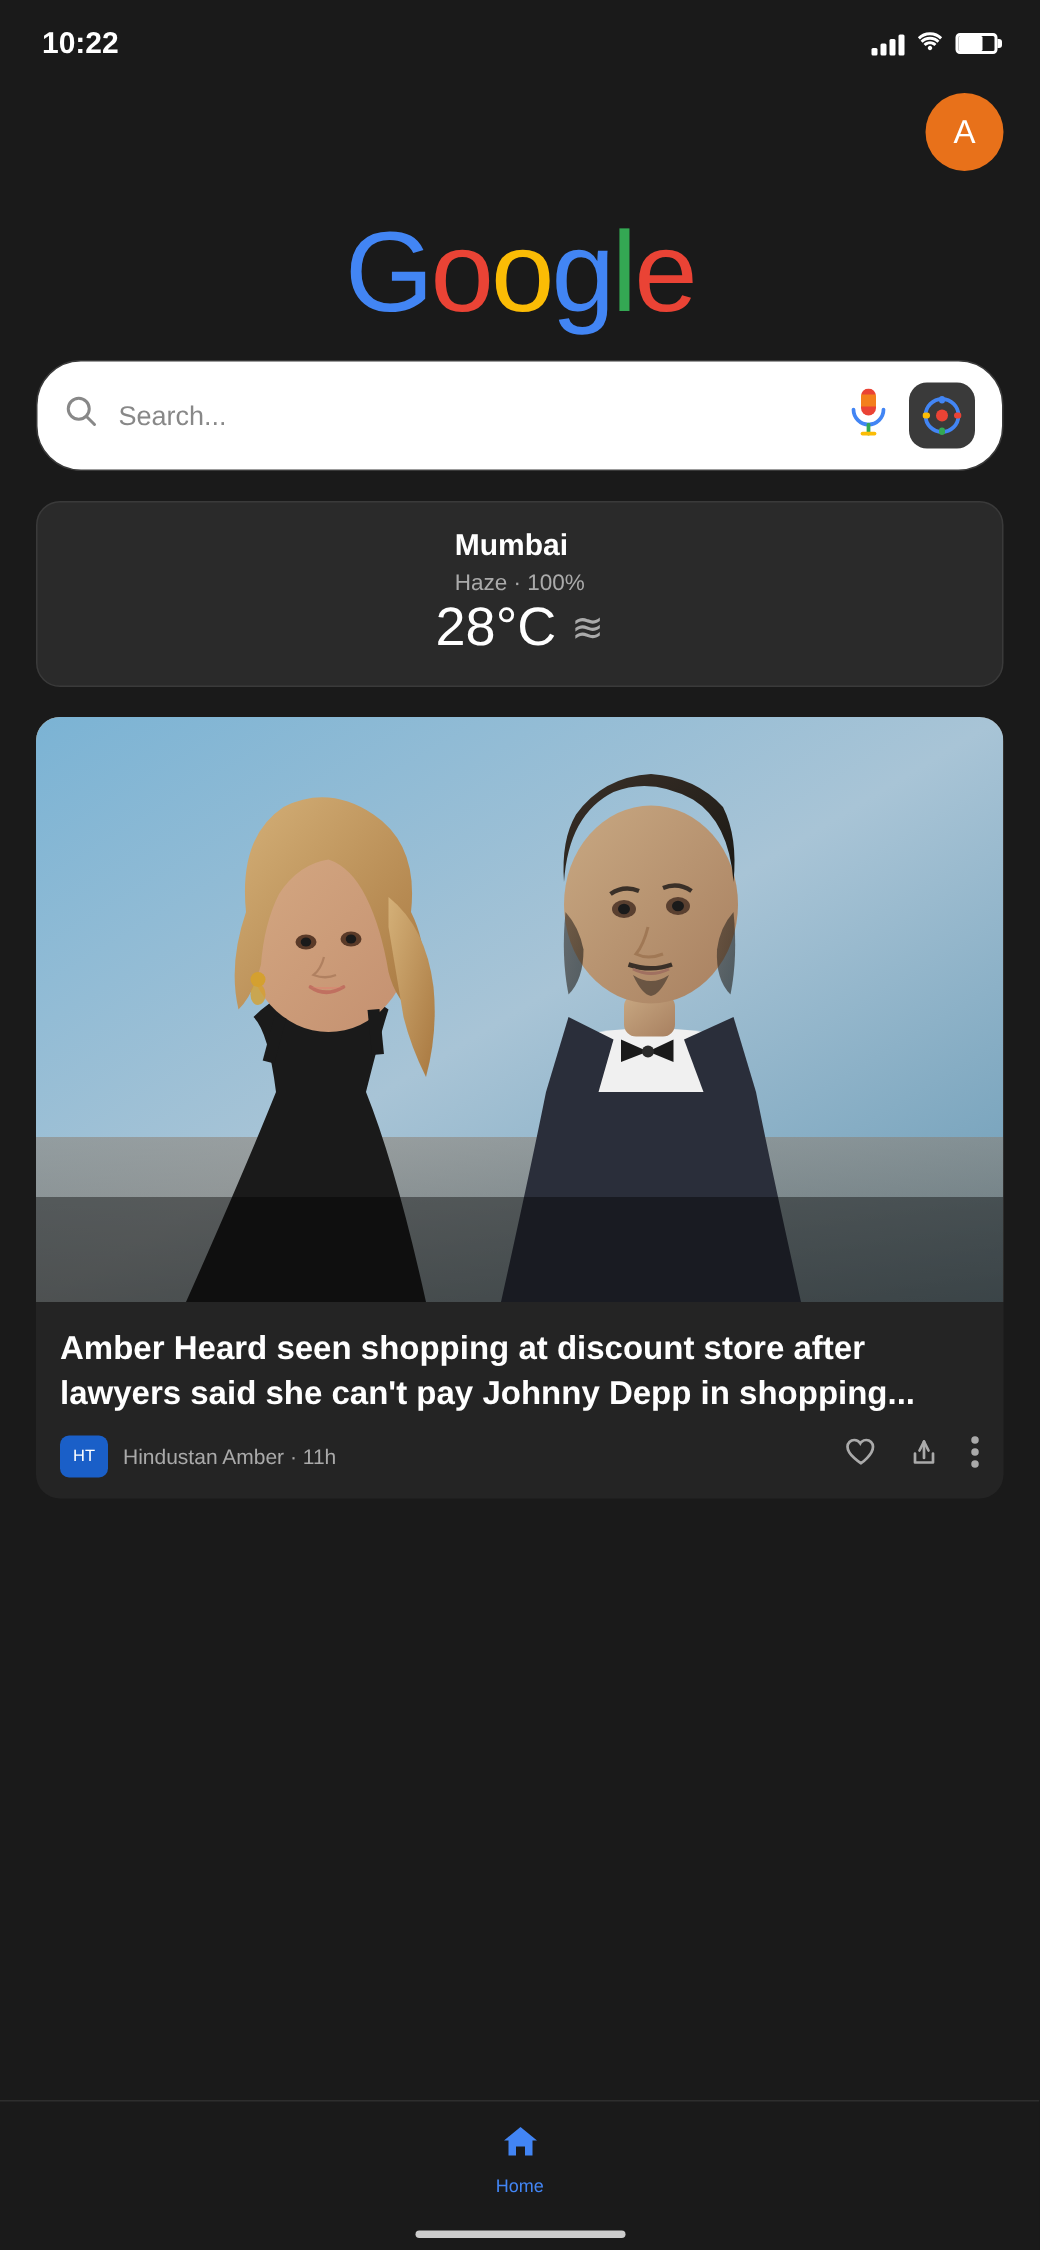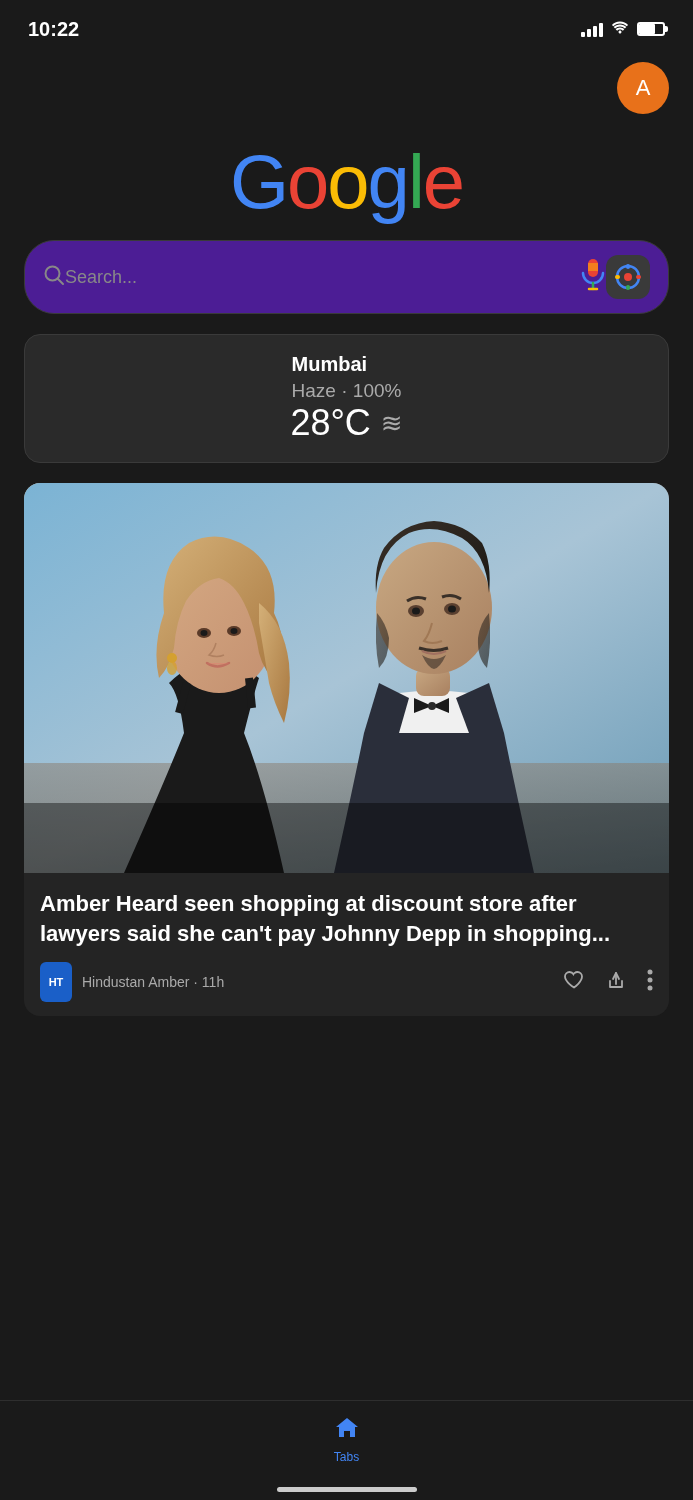"Search..." .search-bar { background: #4c1d95 -> #ffffff; gap: none -> 14px }
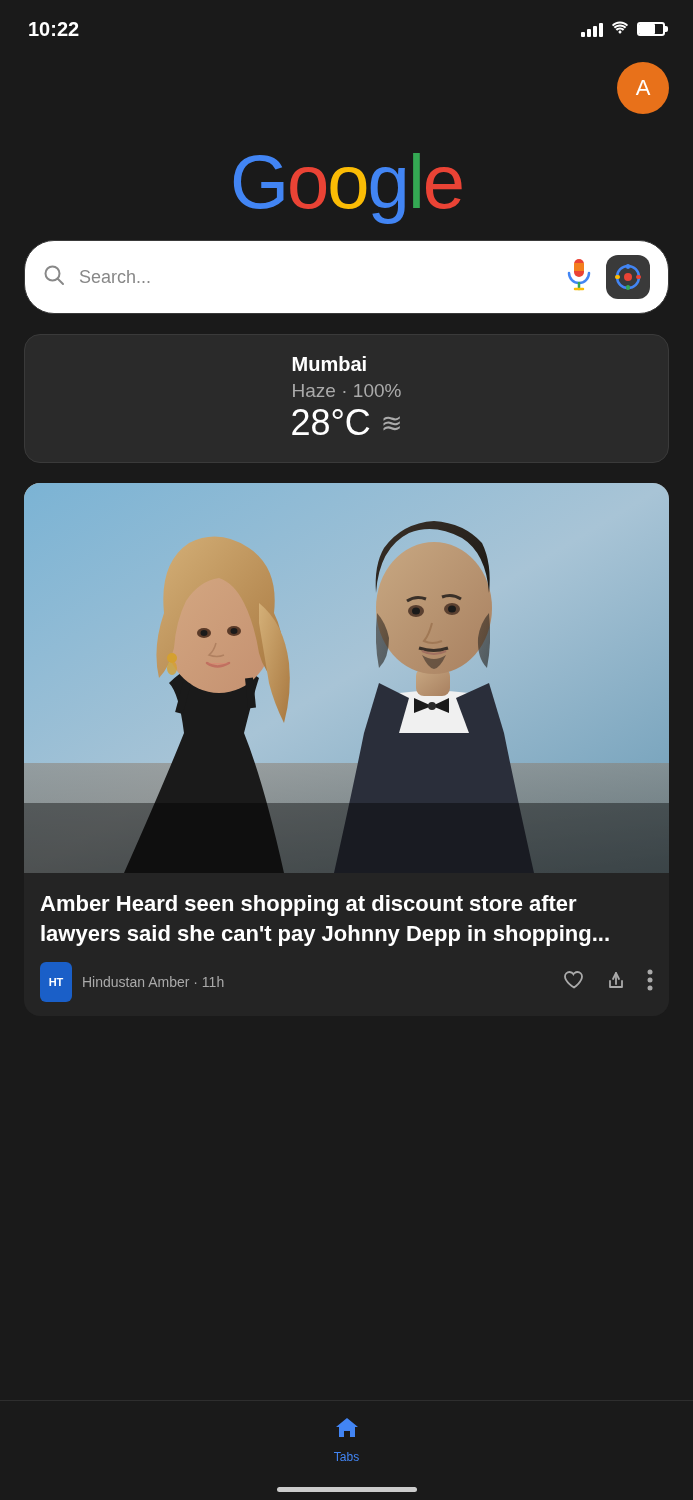"Haze · 100%" .weather-left .condition { font-size: 19px -> 15px }
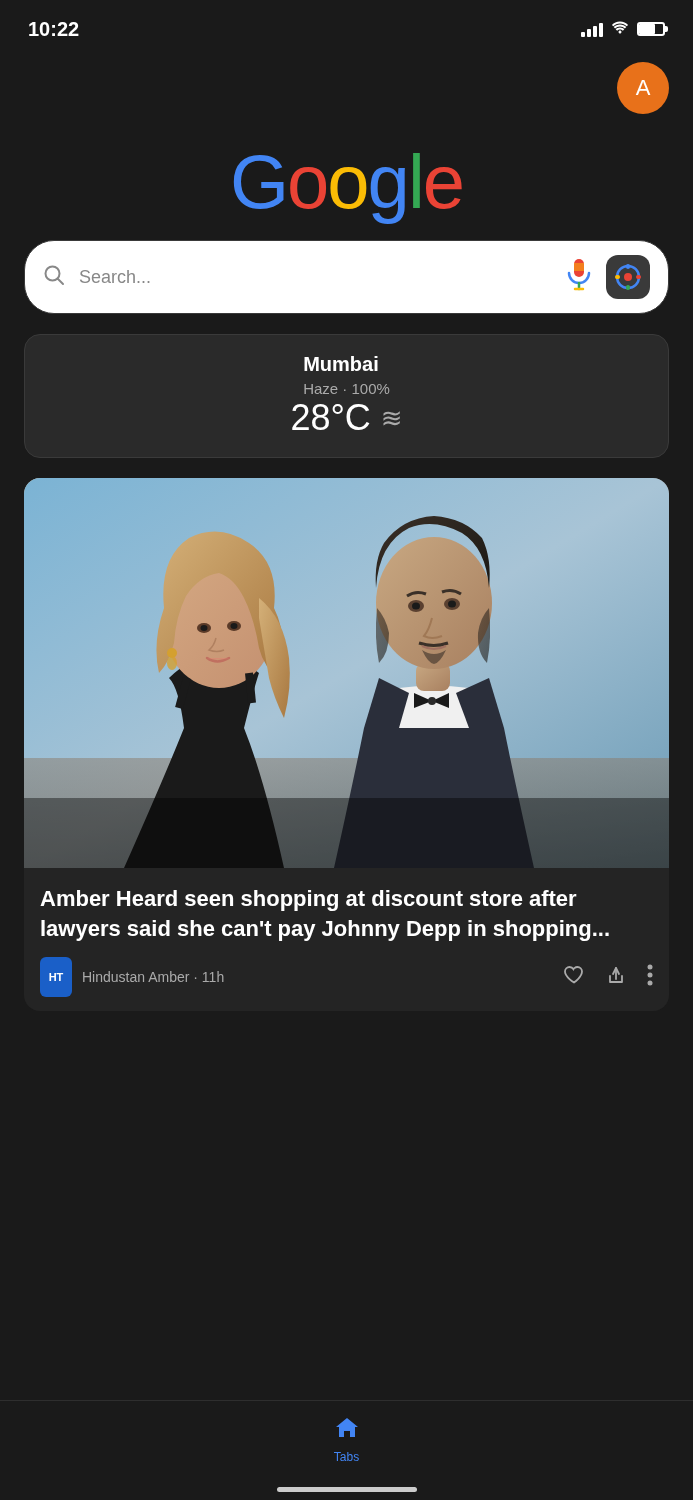"HT" .news-source-logo { font-weight: 700 -> 400; height: 40px -> 28px }
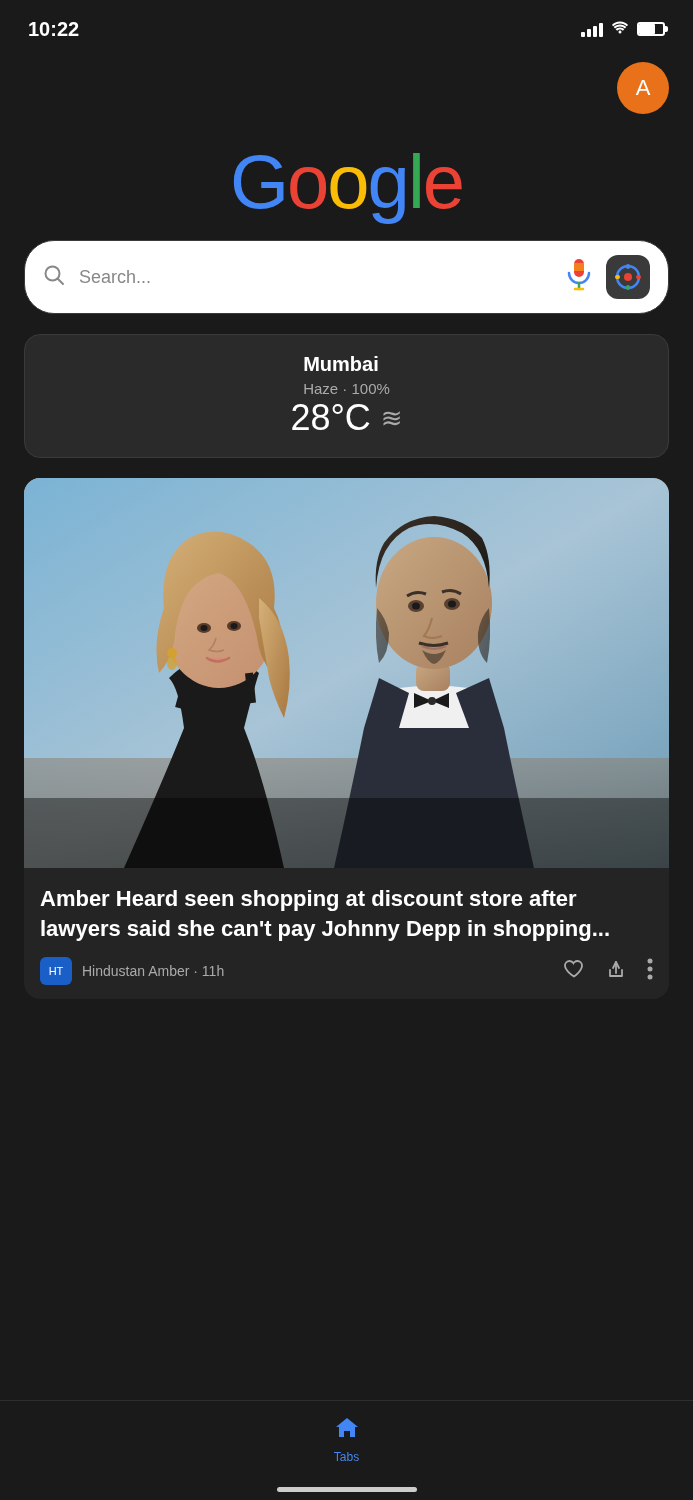"Tabs" span.nav-label { text: Tabs -> Home }
